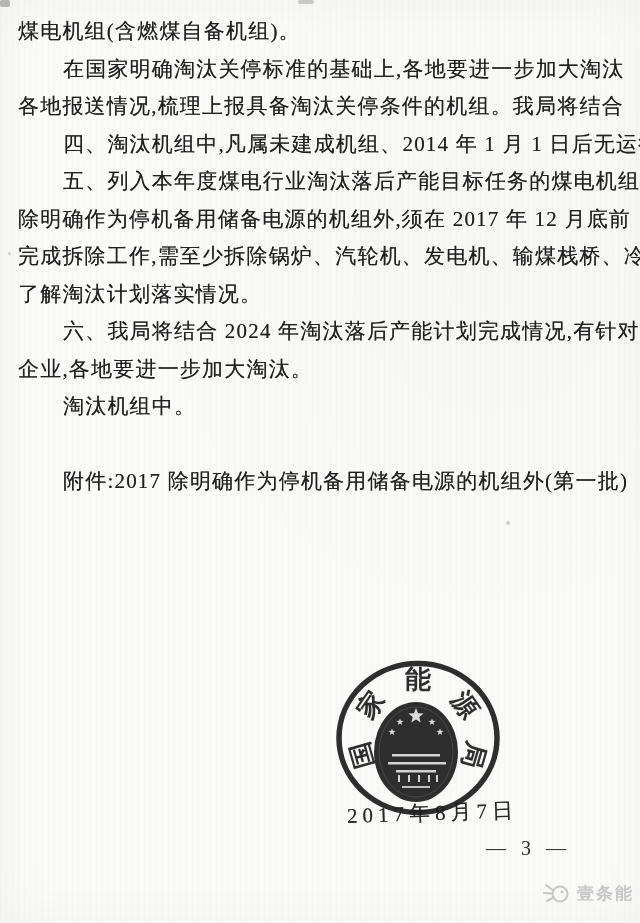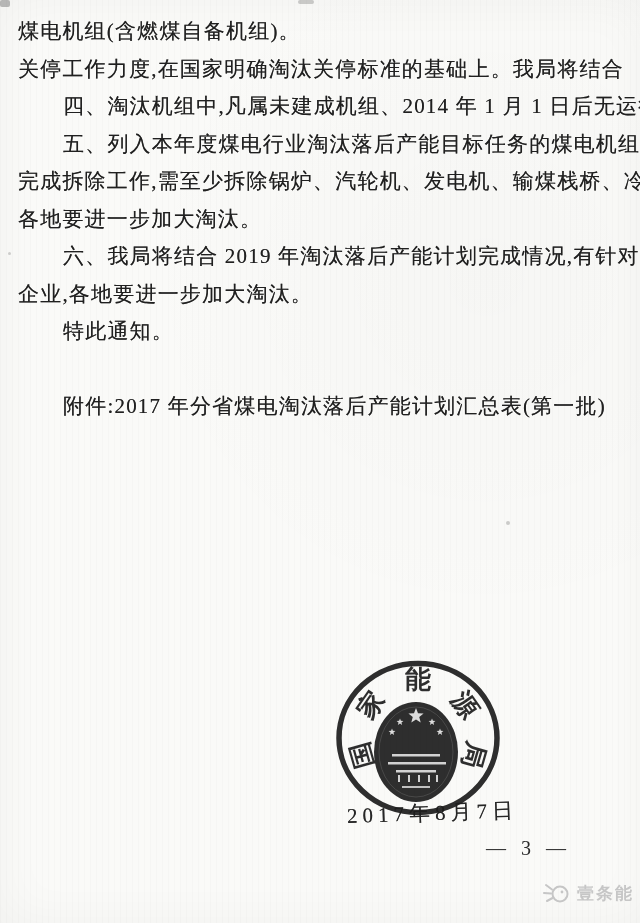"在国家明确淘汰关停标准的基础上,各地要进一步加大淘汰" div.doc-line { html: none -> <div>在国家明确淘汰关停标准的基础上,各地要进一步加大淘汰</div> }
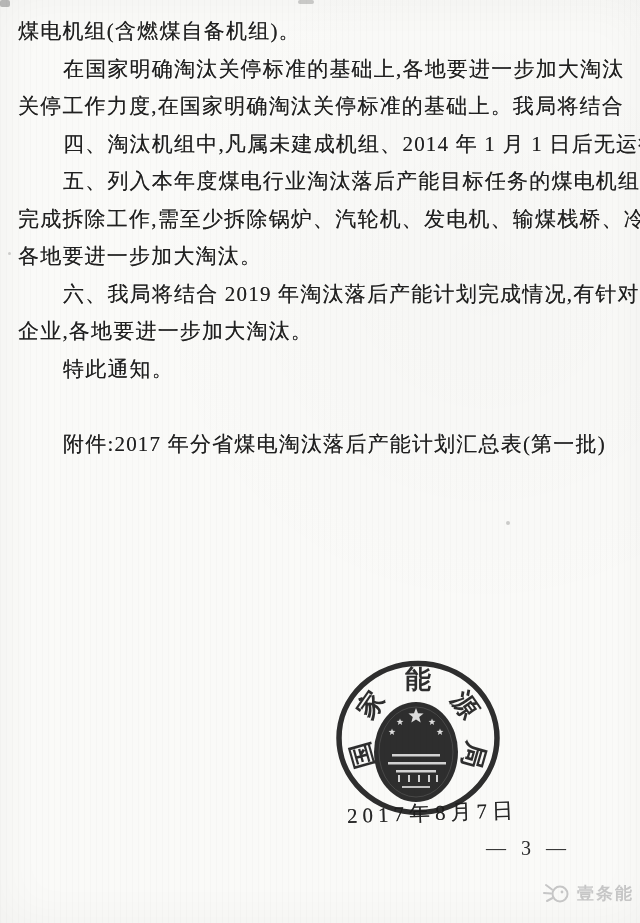"关停工作力度,在国家明确淘汰关停标准的基础上。我局将结合" div.doc-line { text: 关停工作力度,在国家明确淘汰关停标准的基础上 -> 各地报送情况,梳理上报具备淘汰关停条件的机组 }
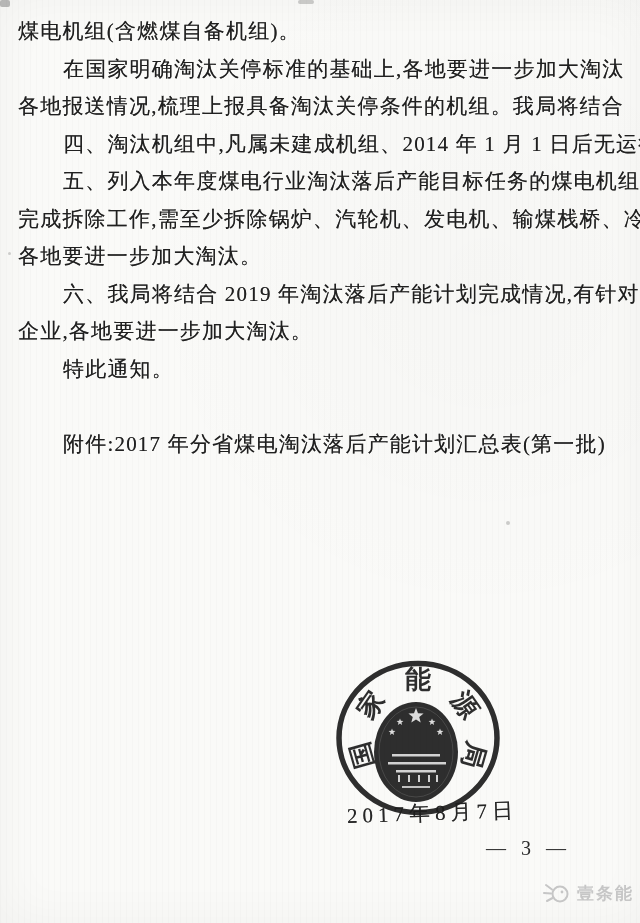"除明确作为停机备用储备电源的机组外,须在 2017 年 12 月底前" div.doc-line { html: none -> <div>除明确作为停机备用储备电源的机组外,须在 2017 年 12 月底前</div> }
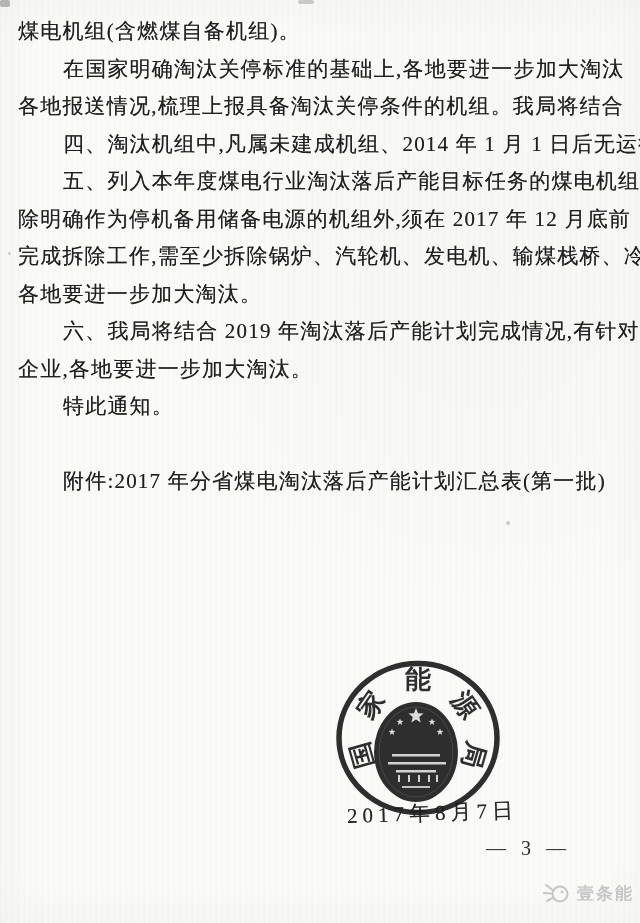"各地要进一步加大淘汰。" div.doc-line { text: 各地要进一步加大淘汰 -> 了解淘汰计划落实情况 }
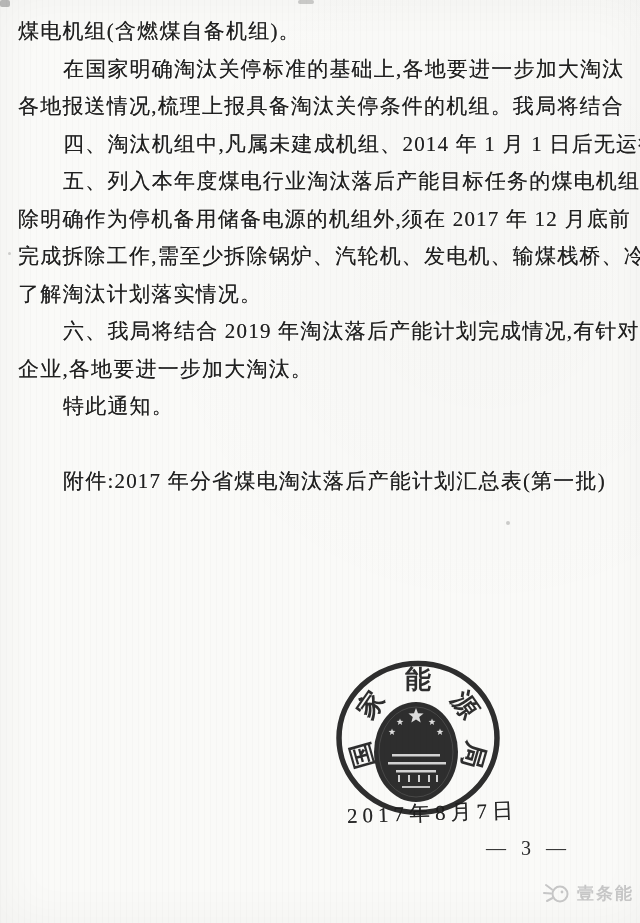"六、我局将结合 2019 年淘汰落后产能计划完成情况,有针对" div.doc-line { text: 2019 -> 2024 }
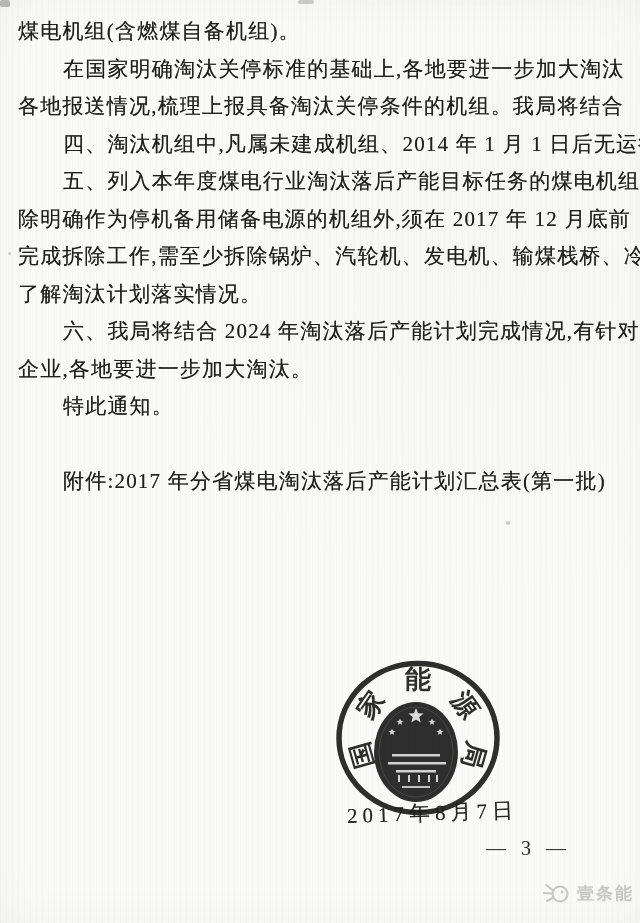"特此通知。" div.doc-line { text: 特此通知 -> 淘汰机组中 }
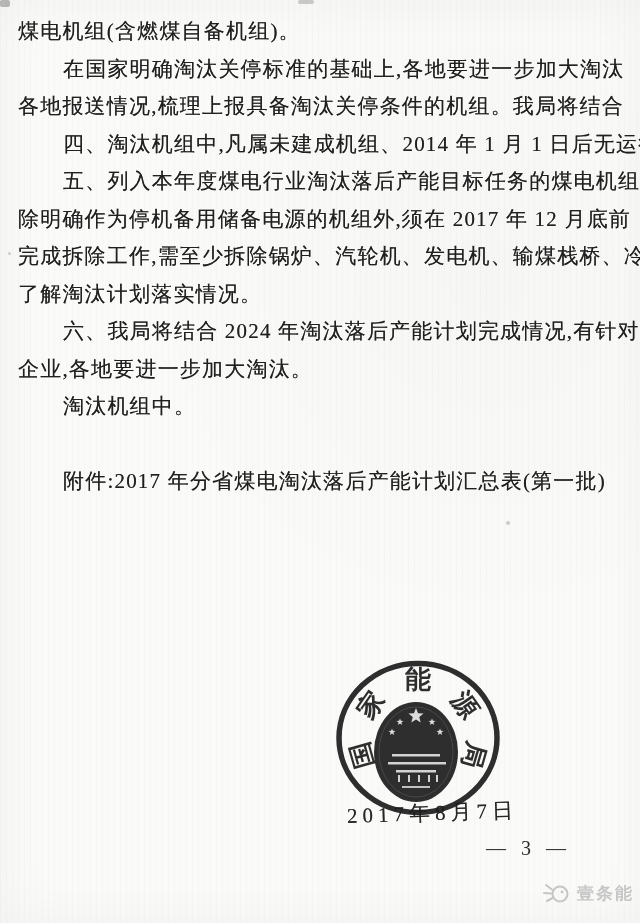"附件:2017 年分省煤电淘汰落后产能计划汇总表(第一批)" div.doc-line { text: 年分省煤电淘汰落后产能计划汇总表 -> 除明确作为停机备用储备电源的机组外 }
